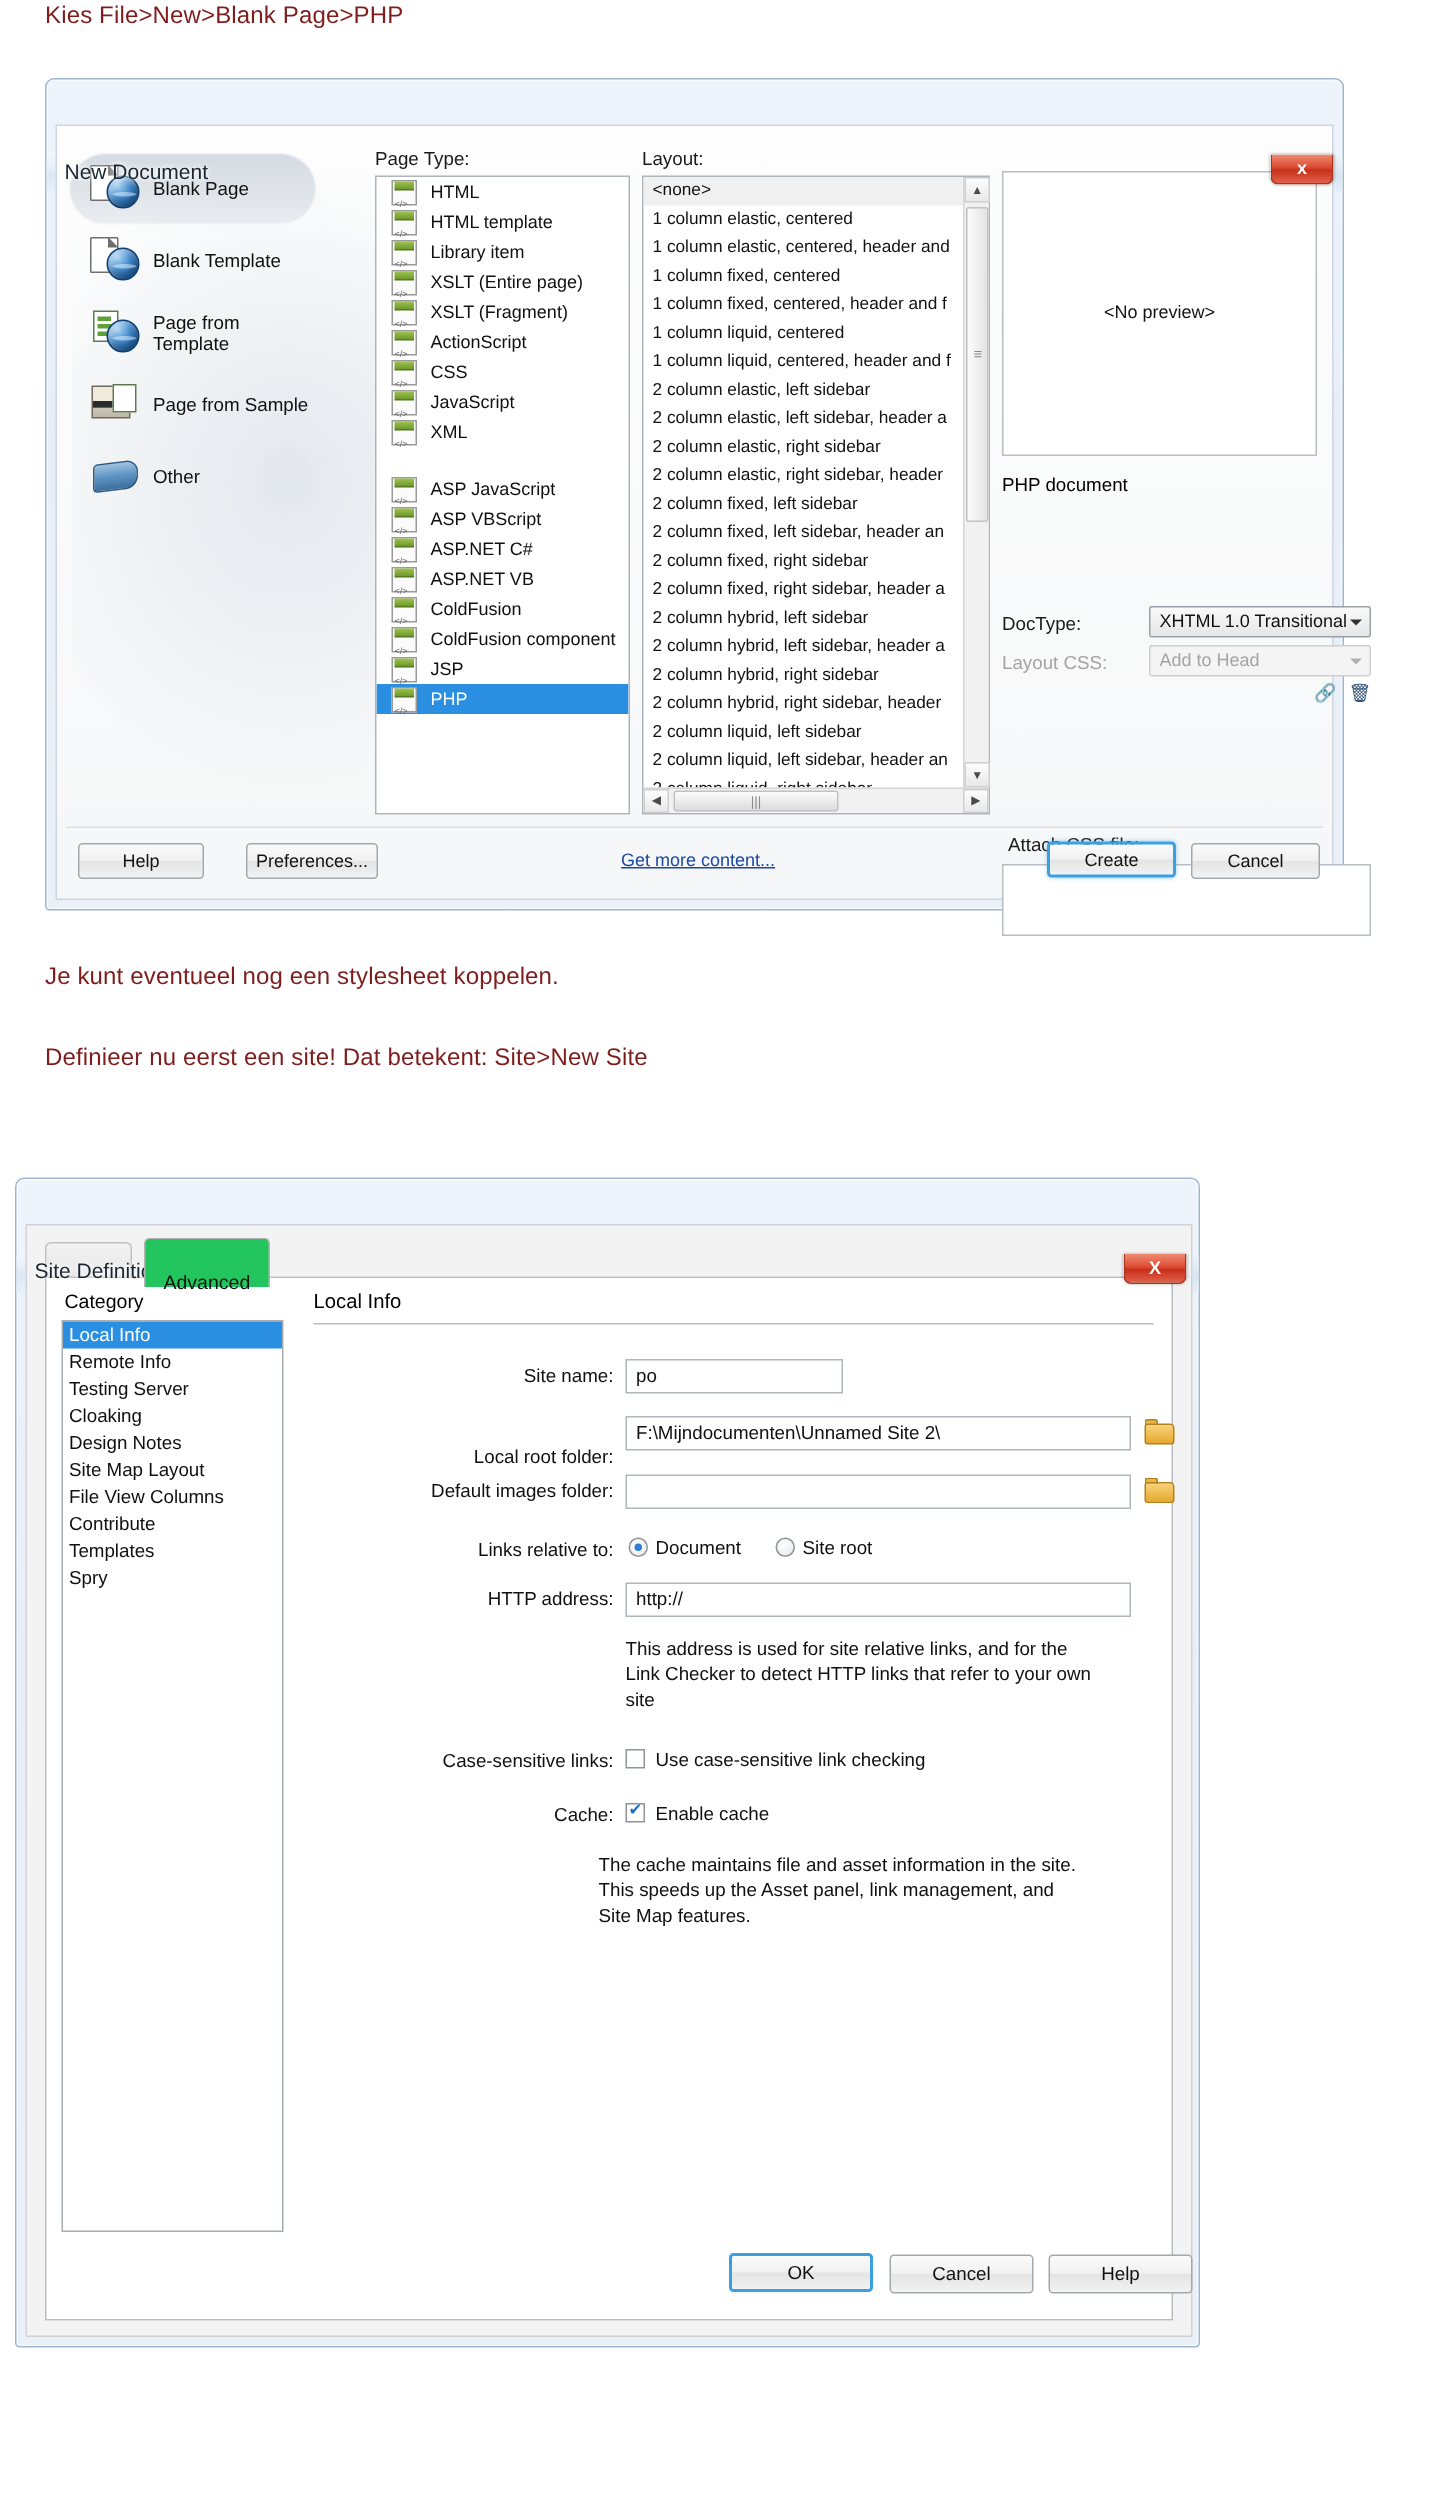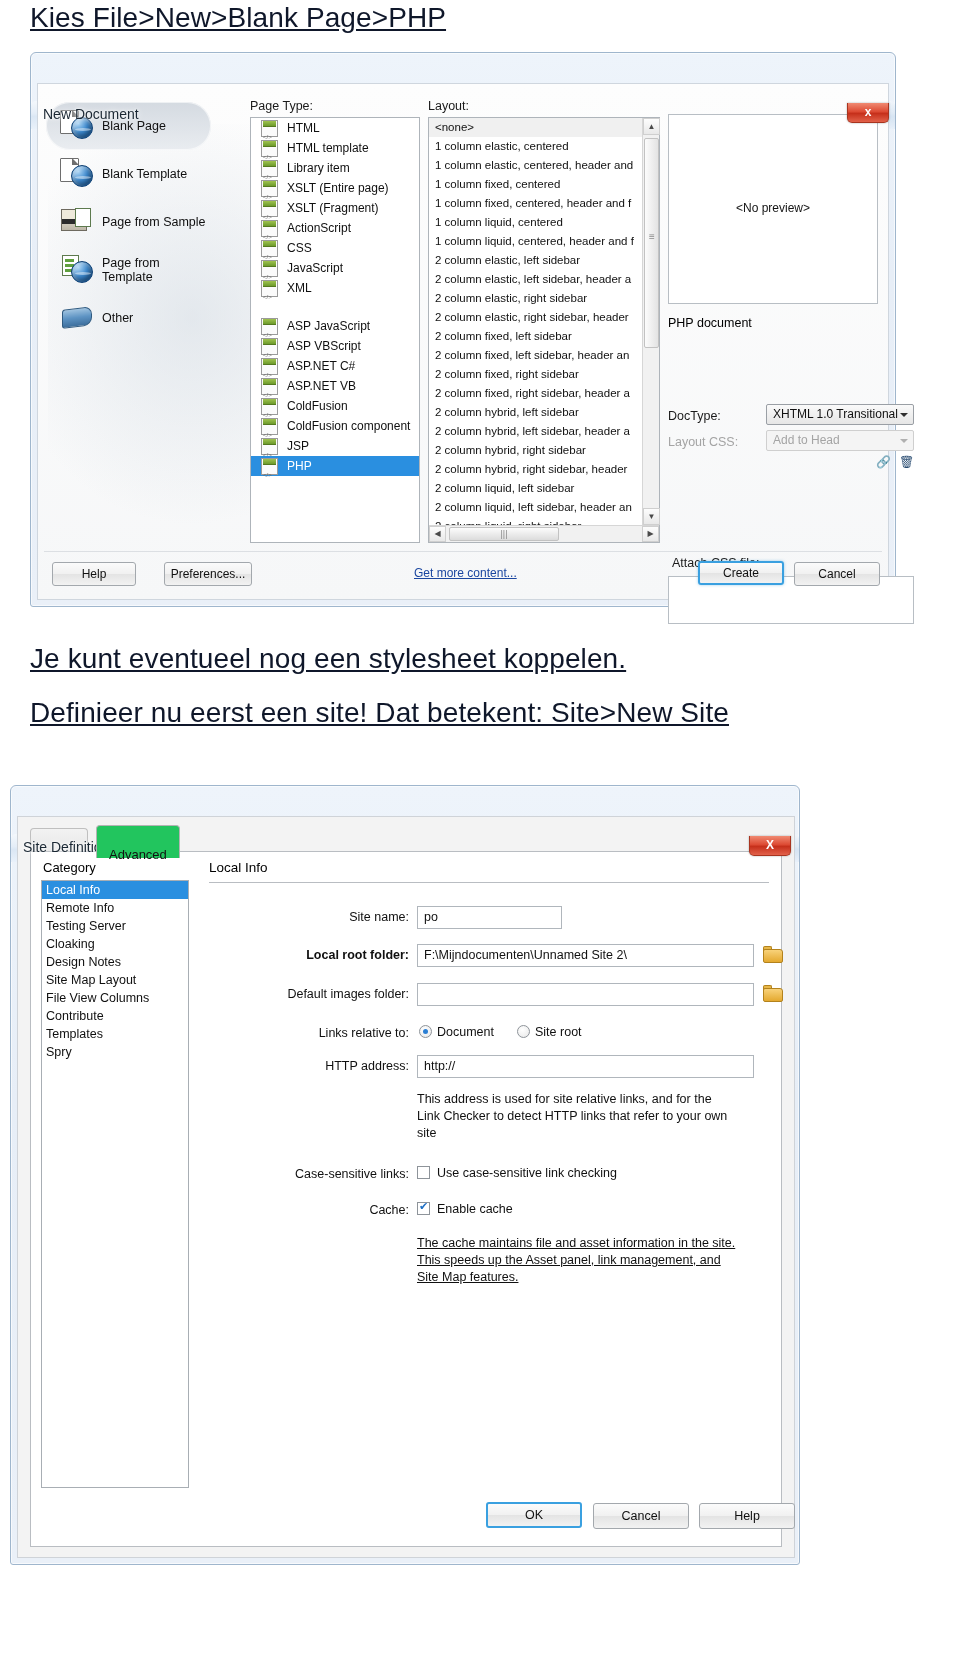"Kies File>New>Blank Page>PHP" .doc-line { color: #0f172a -> #7f1d1d; font-size: 28px -> 16px; text-decoration: underline -> none }
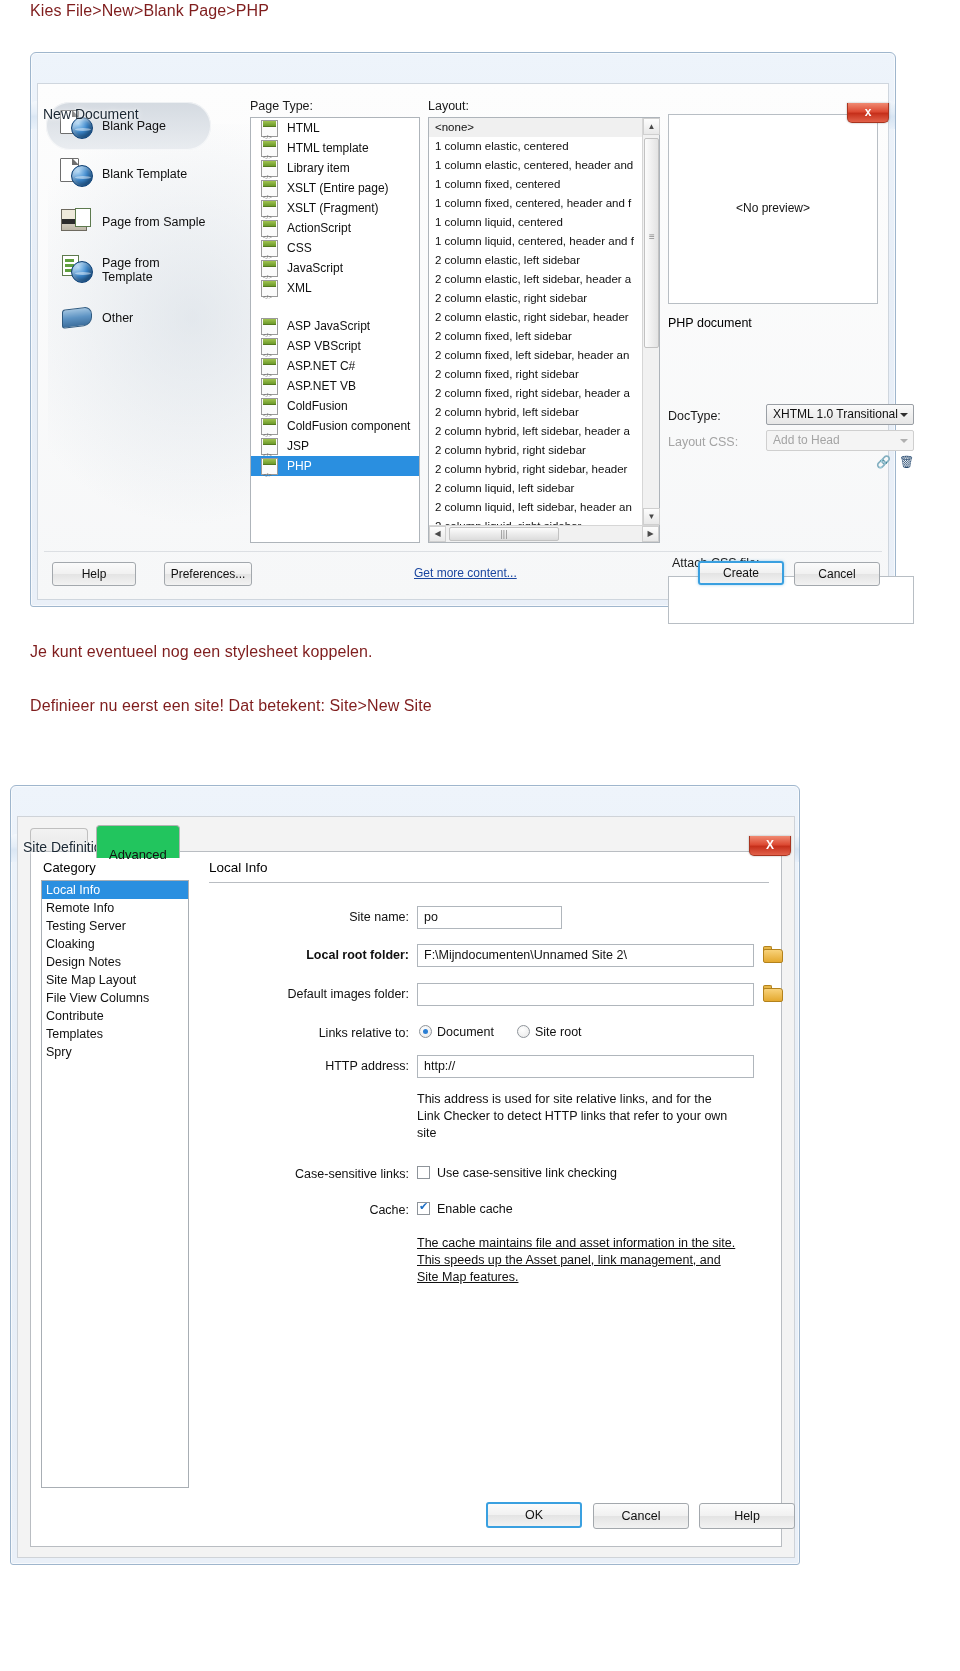"Page from Sample" div.cat-item { order: before "Page from Template" -> after "Page from Template" }
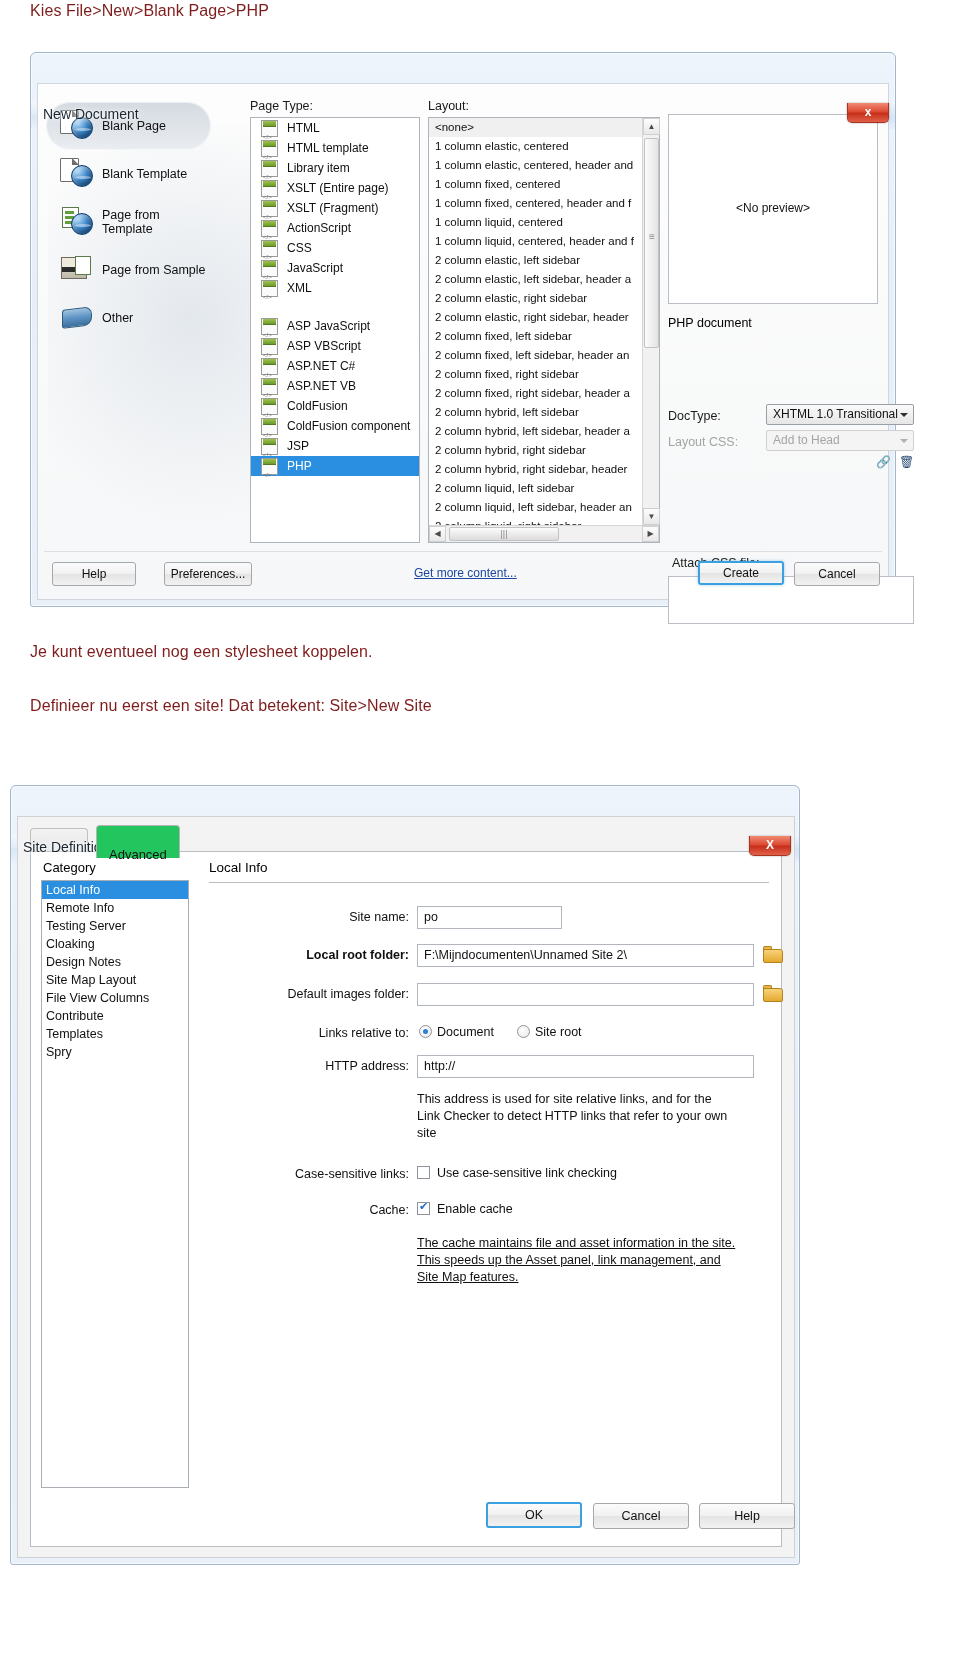"Local root folder:" div.sd-label { font-weight: bold -> none; top: 96px -> 112px }
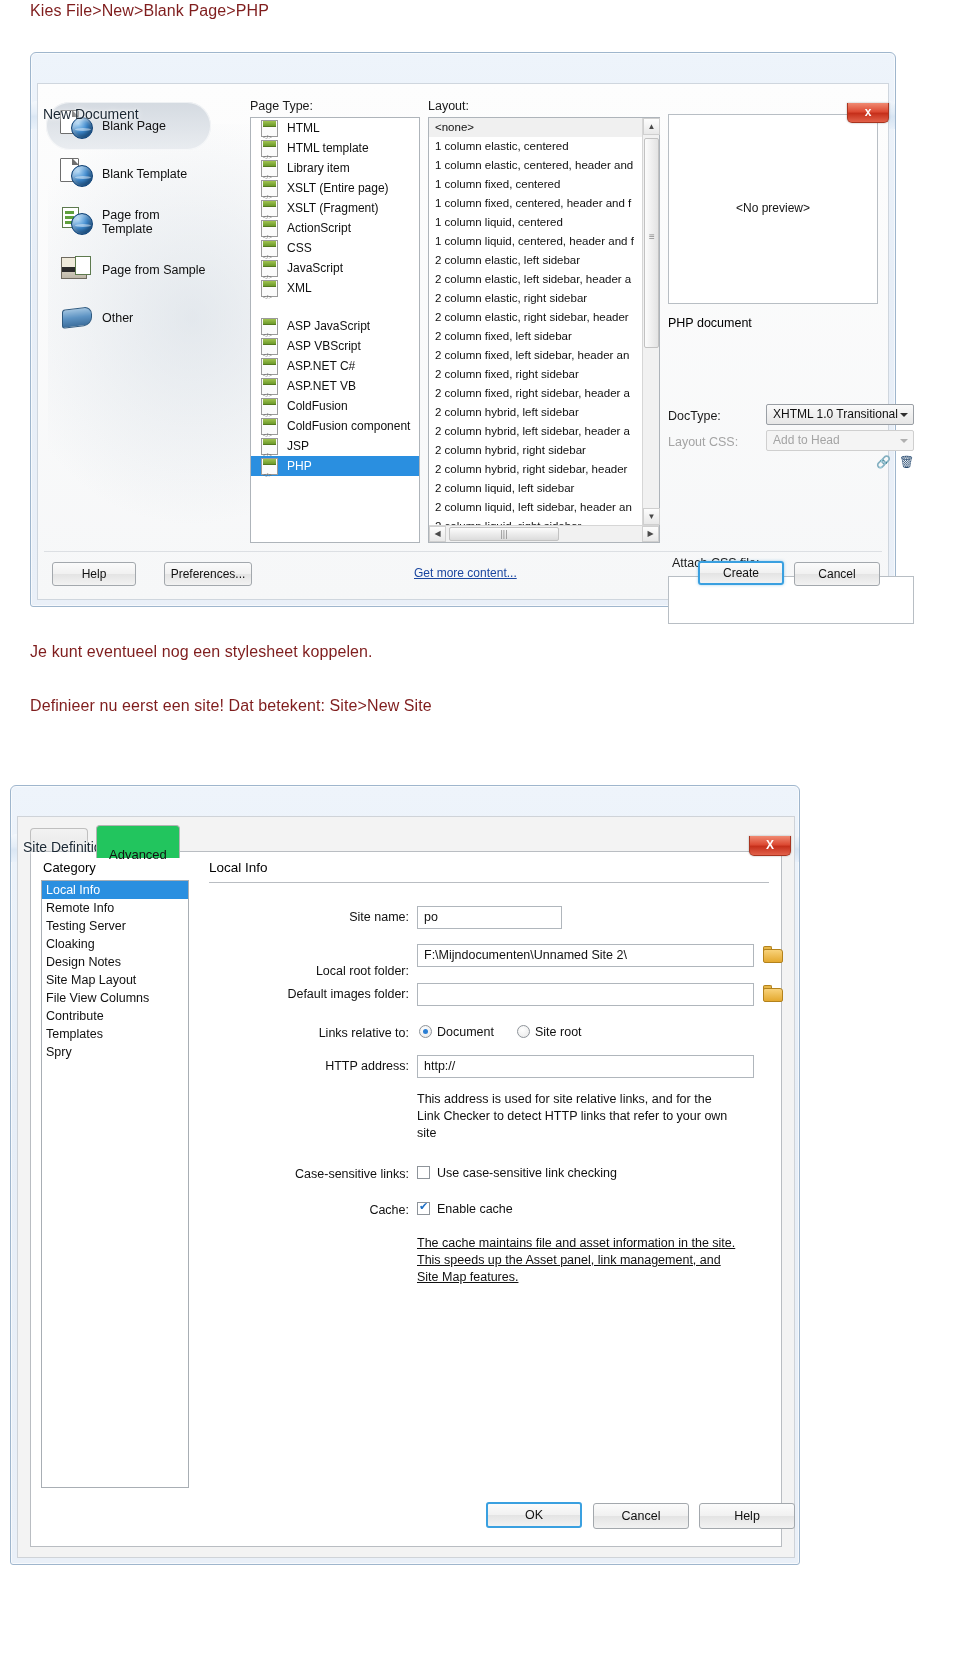"The cache maintains file and" div.helptext { left: 386px -> 368px; text-decoration: underline -> none }
